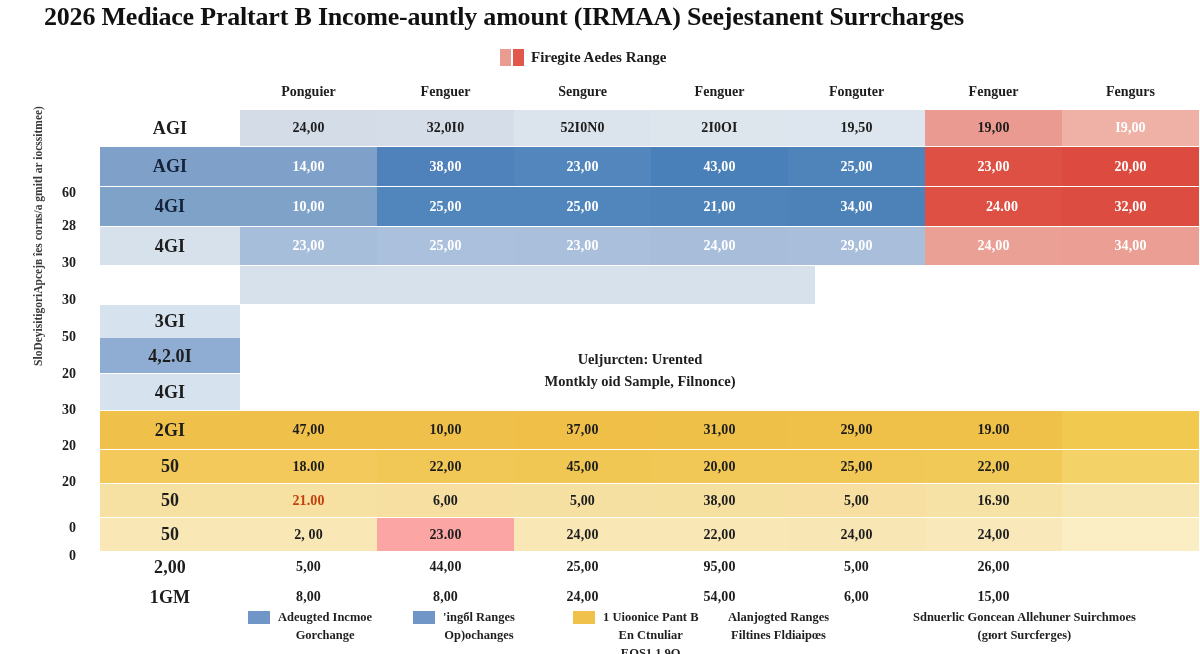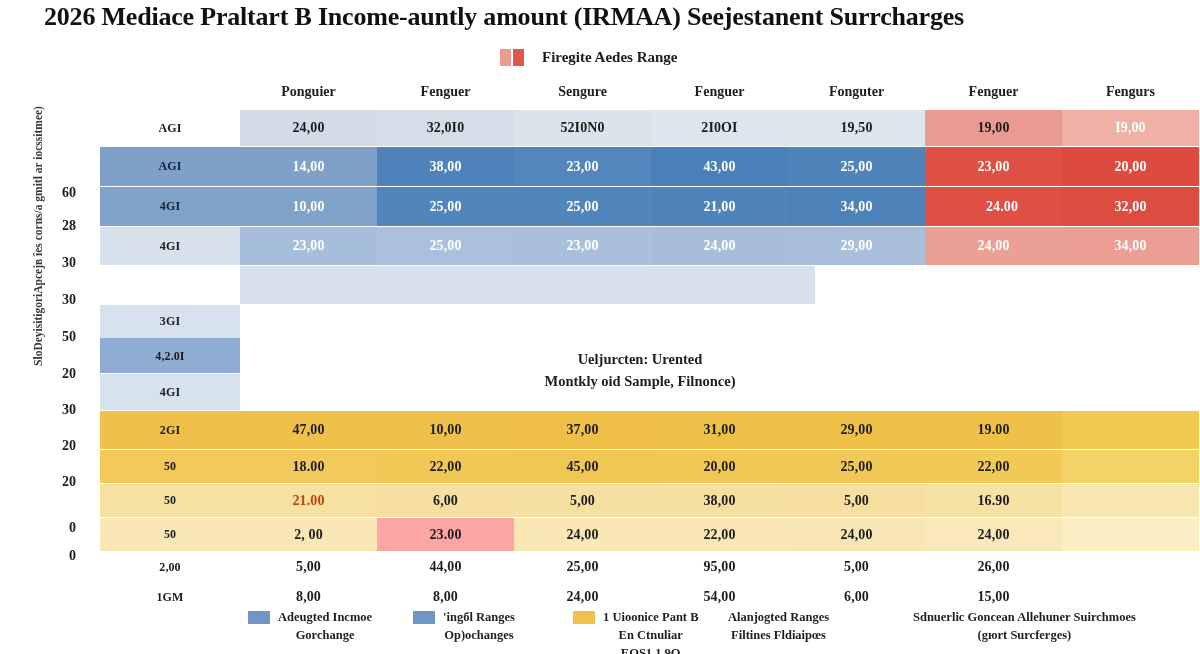"Firegite Aedes Range" .top-legend { gap: 18px -> 7px }
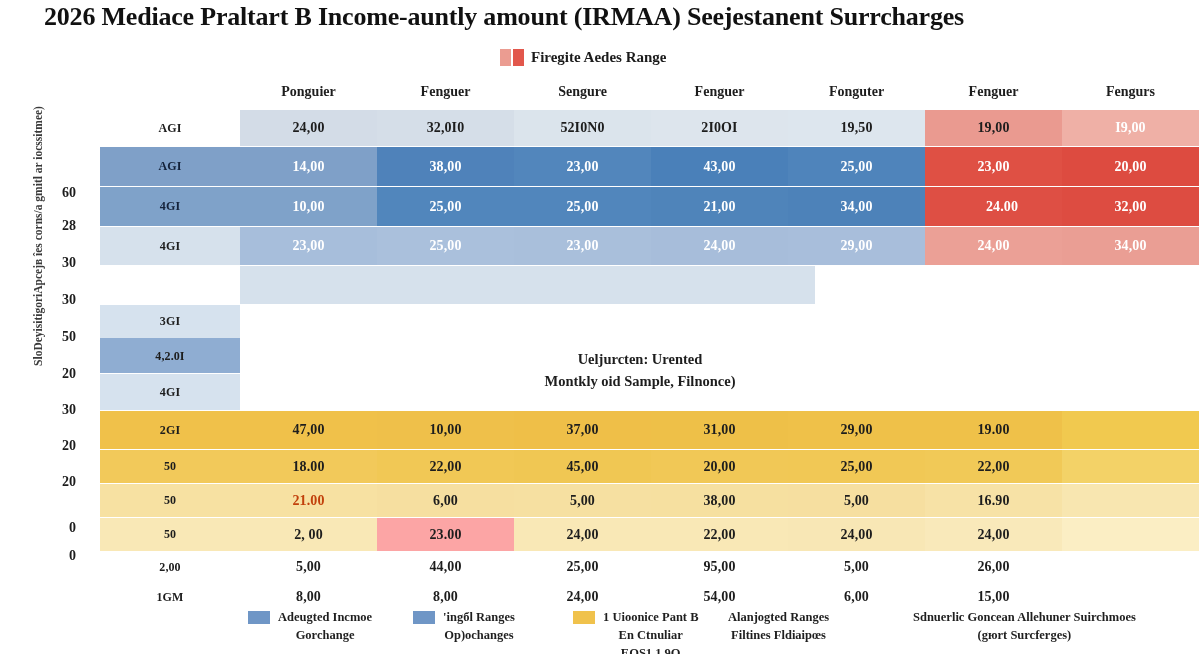"AGI" .cell.lbl { font-size: 12px -> 18px }
